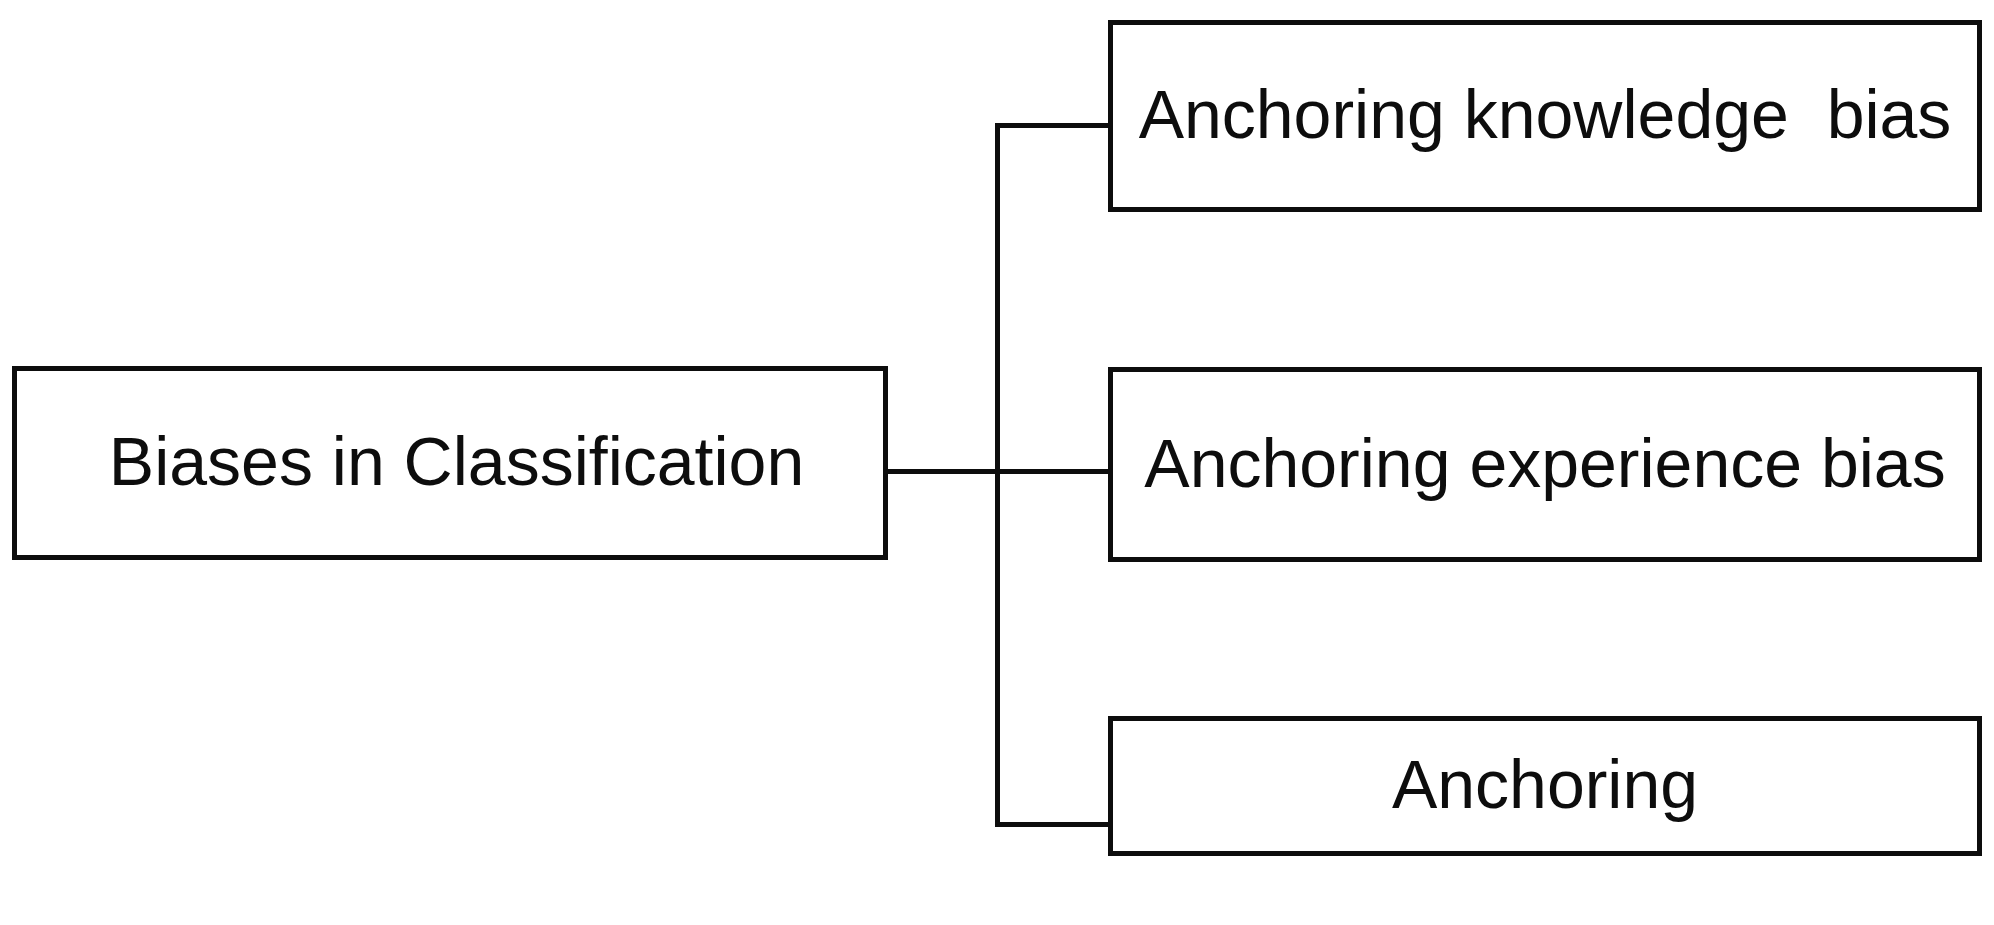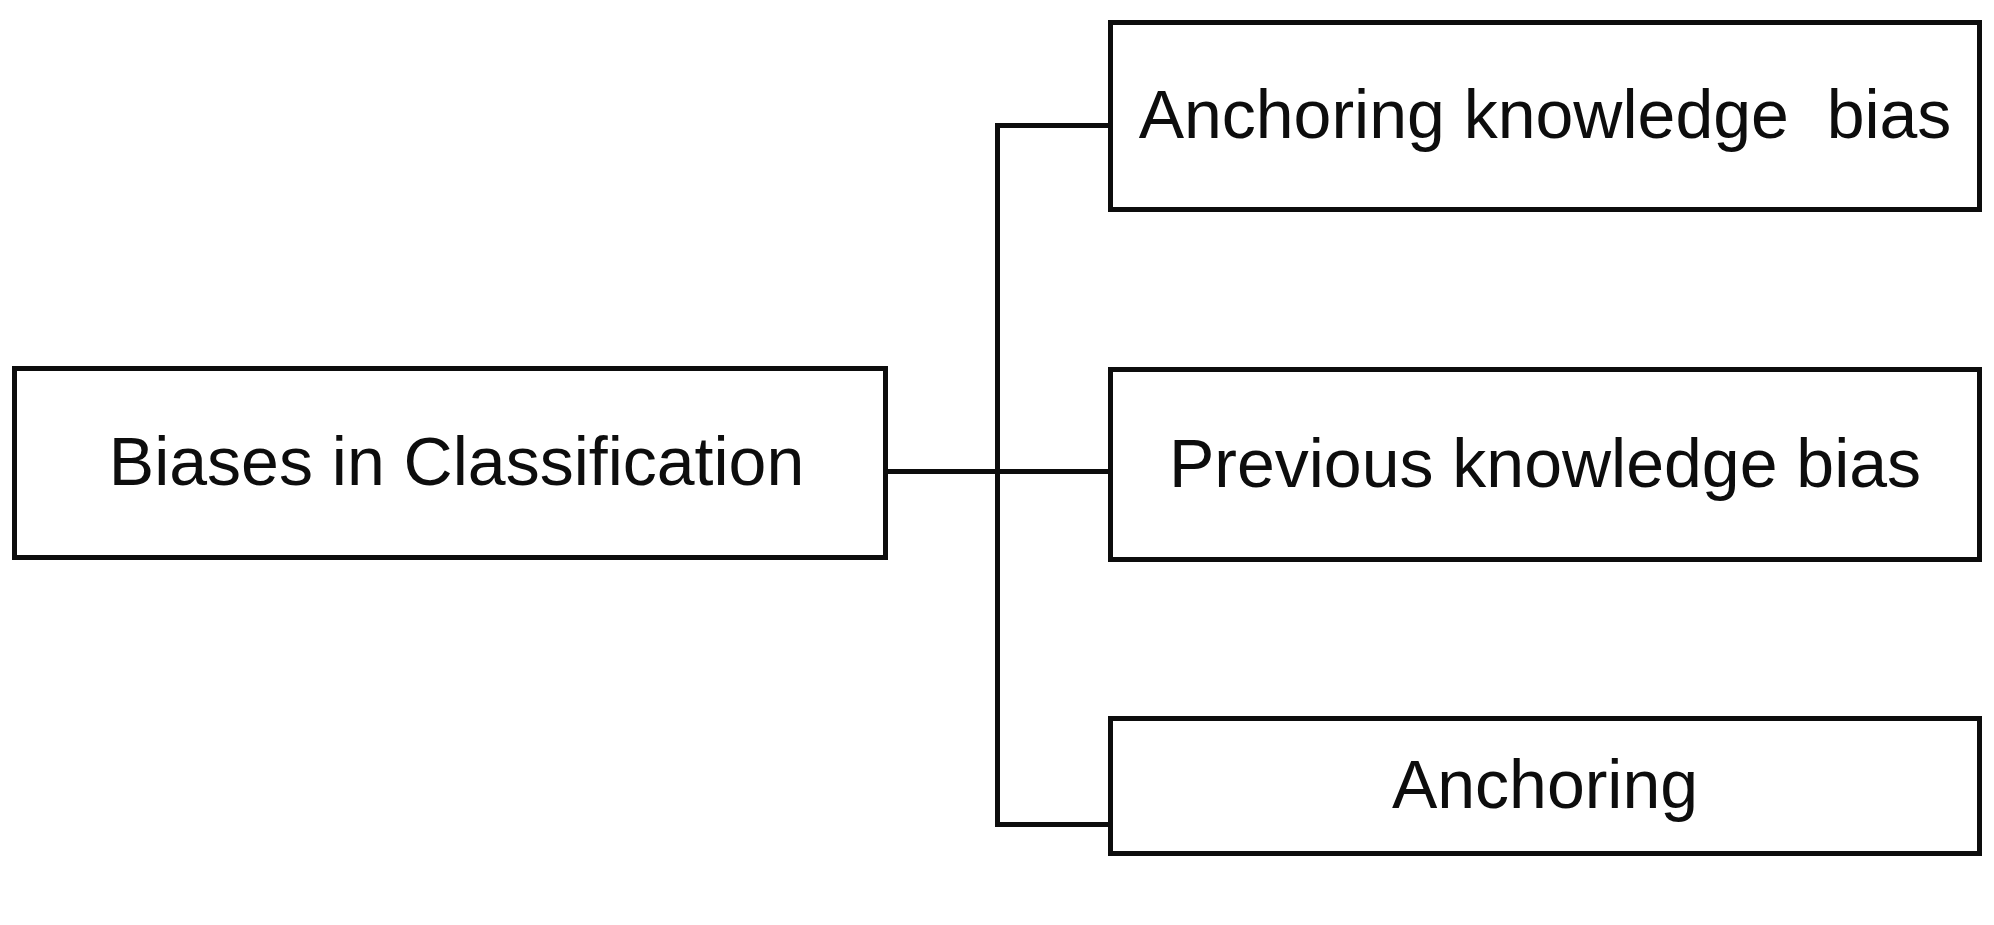"Previous knowledge bias" span.node-label { text: Previous knowledge -> Anchoring experience }
